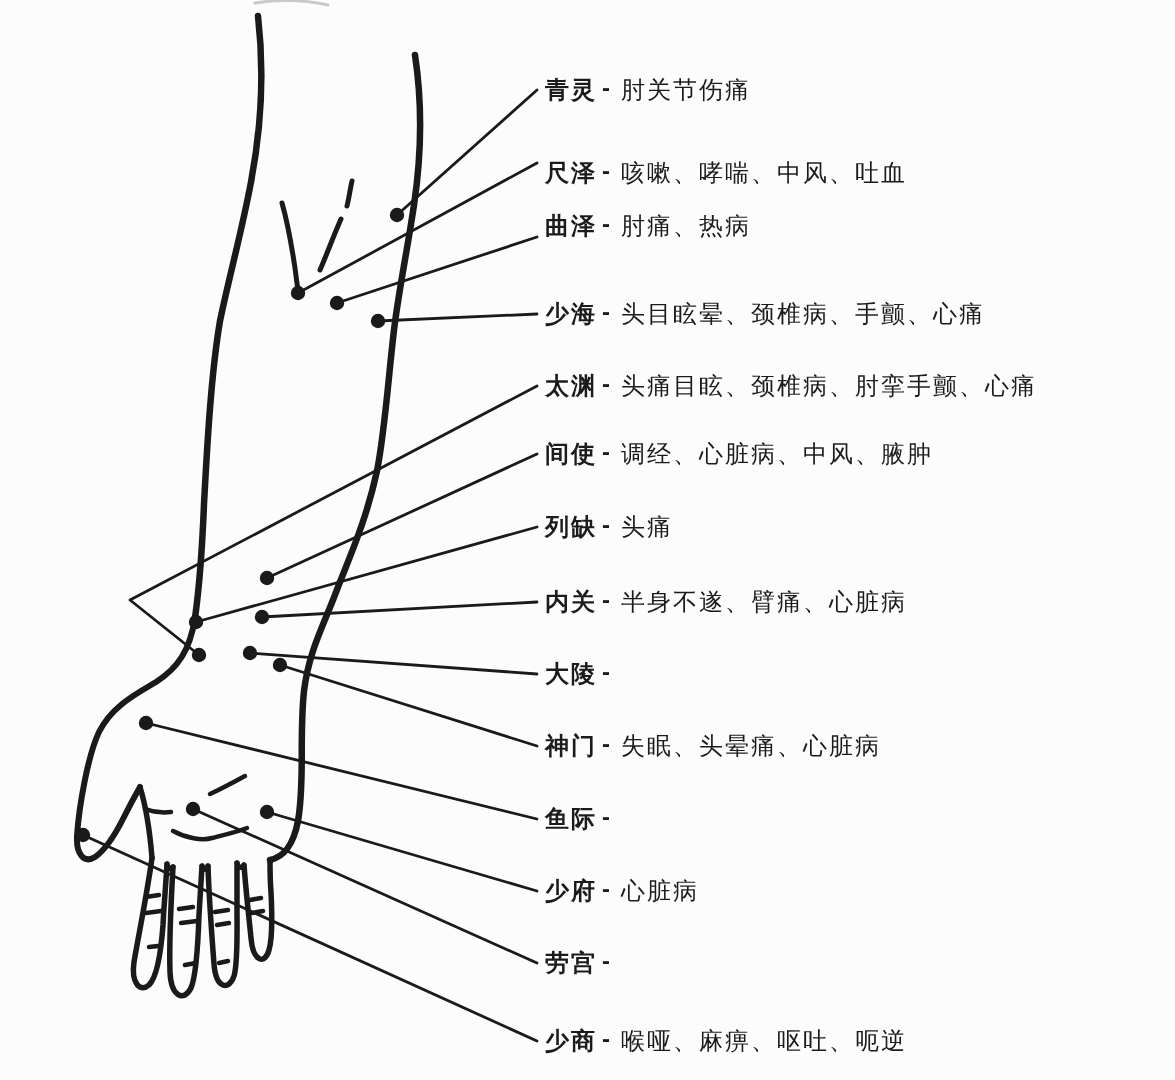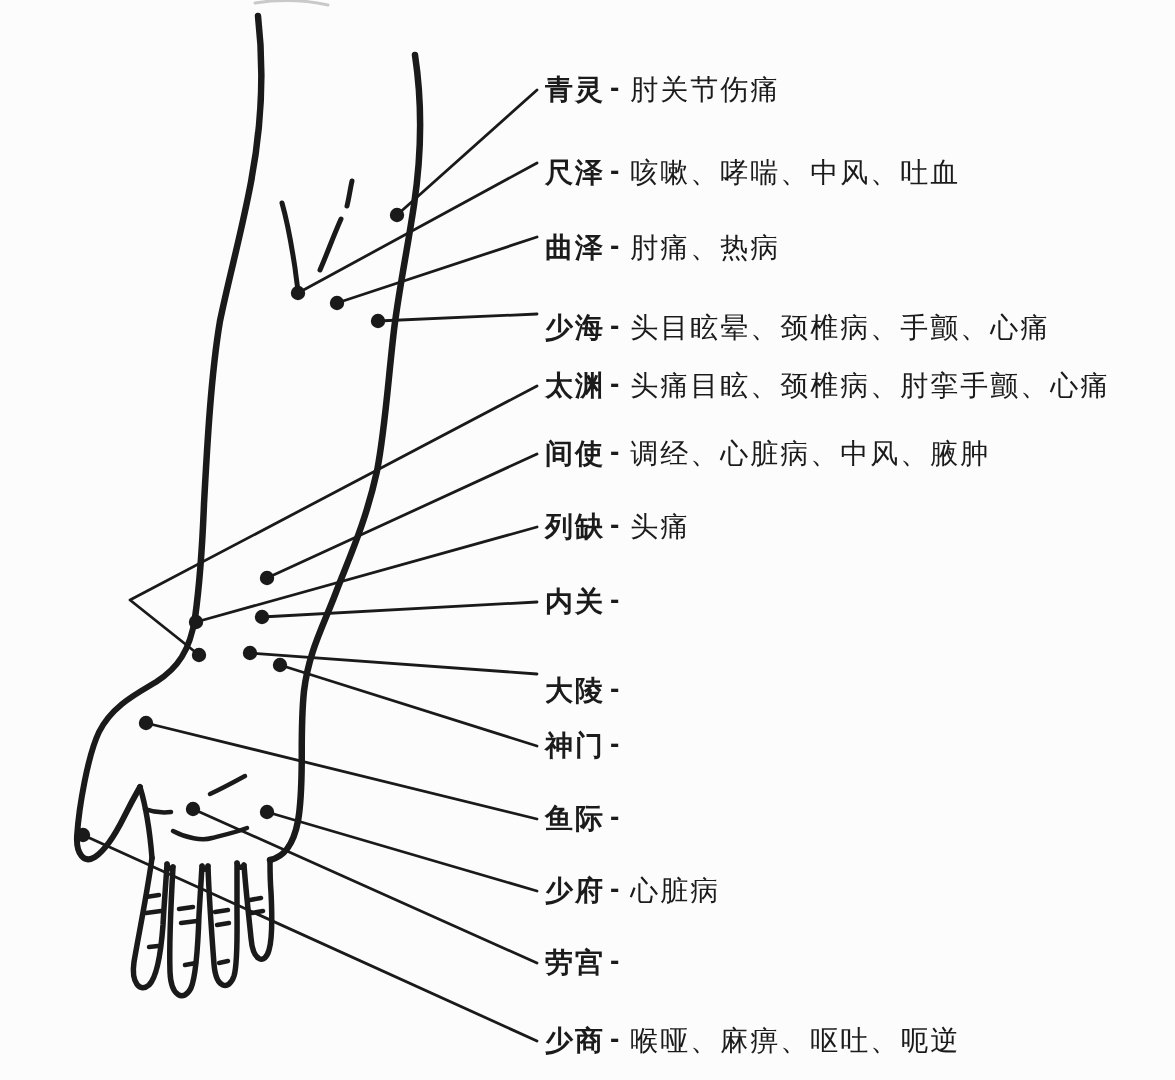"青灵" .label-row { font-size: 28px -> 24px }
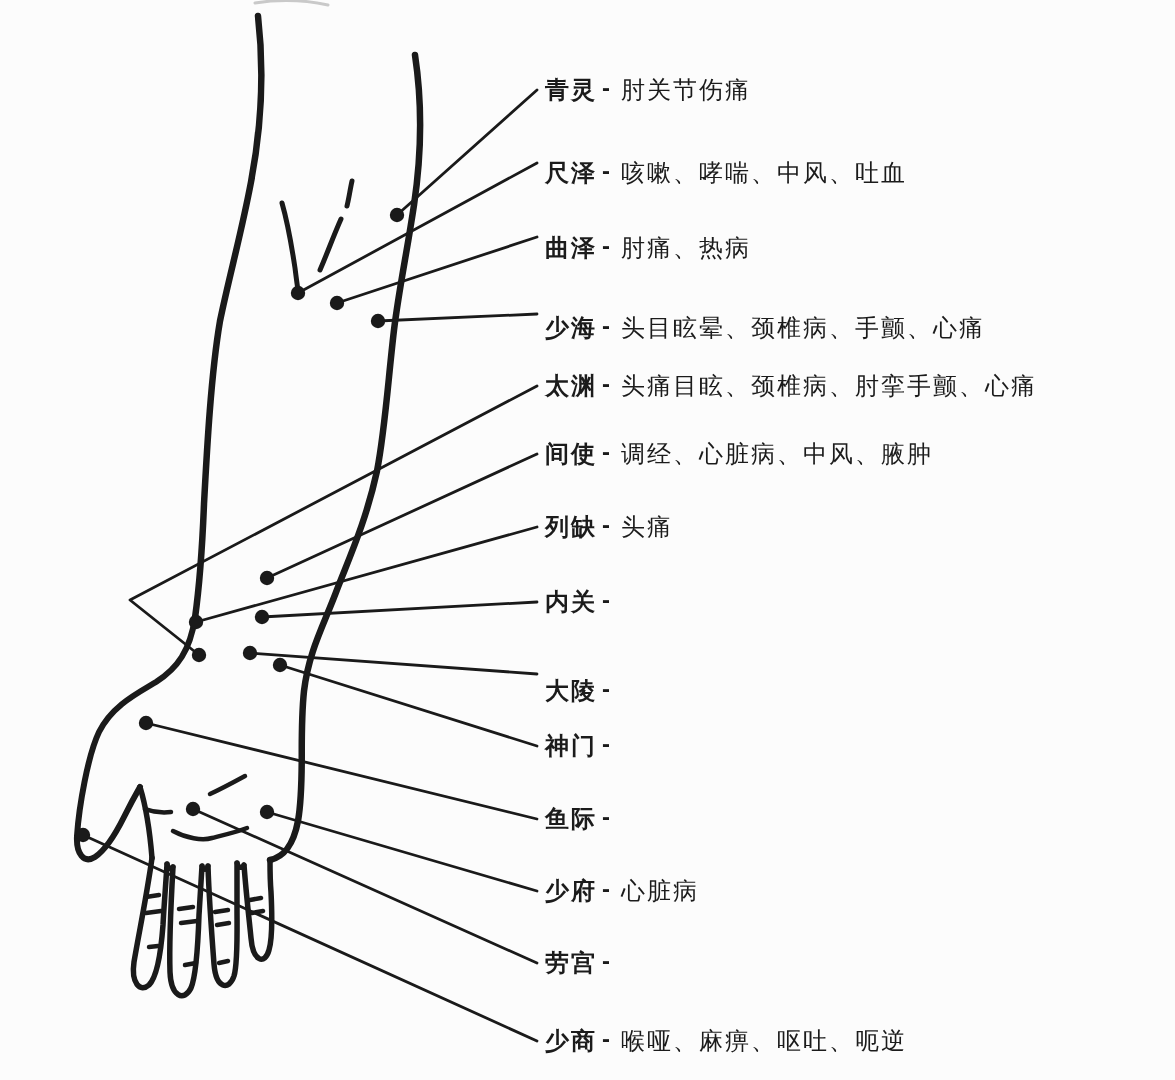"曲泽" div.label-row { top: 231px -> 209px }
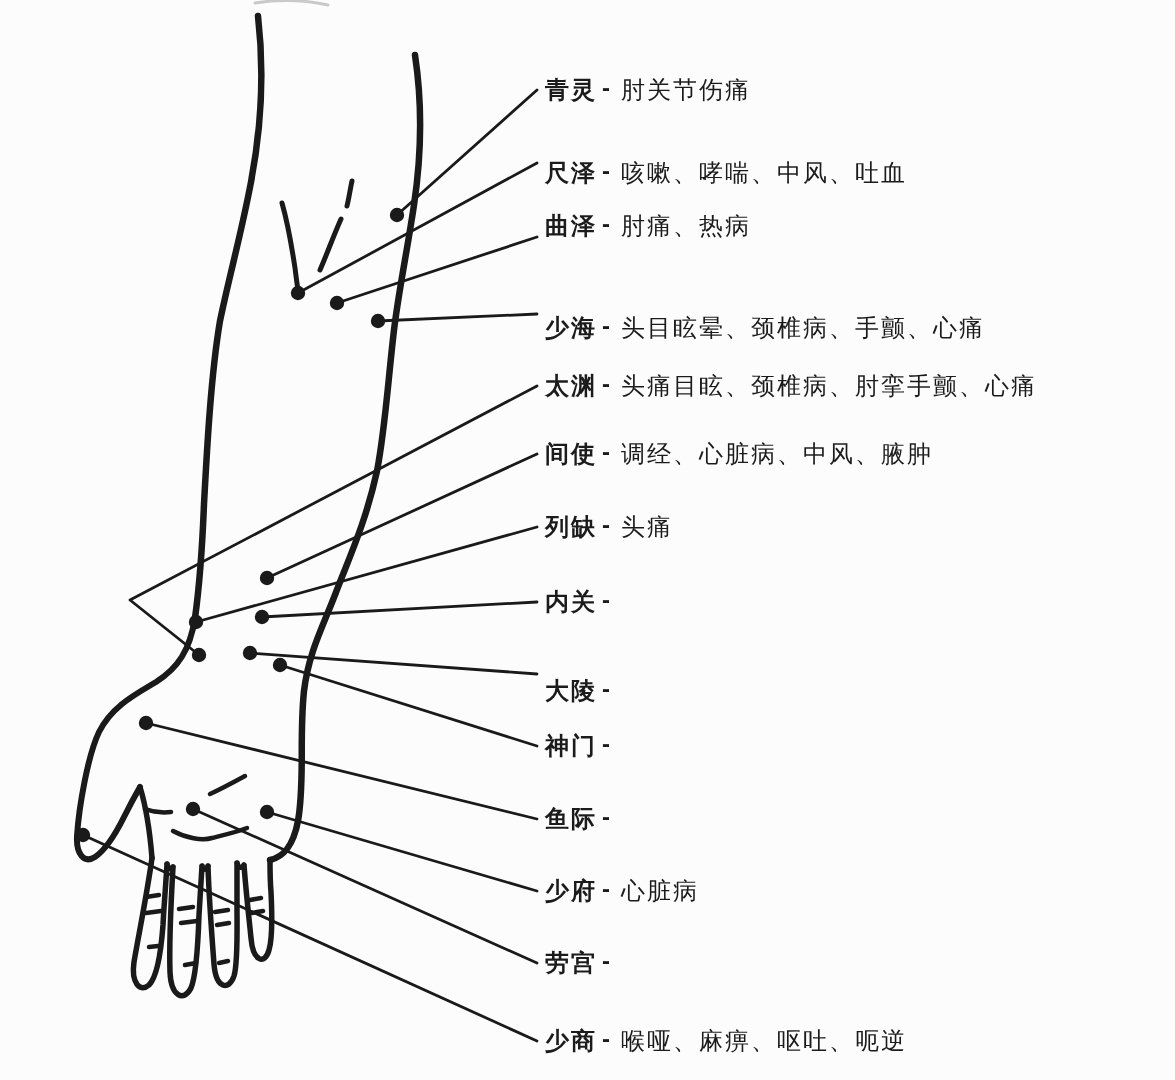"少海" div.label-row { top: 311px -> 297px }
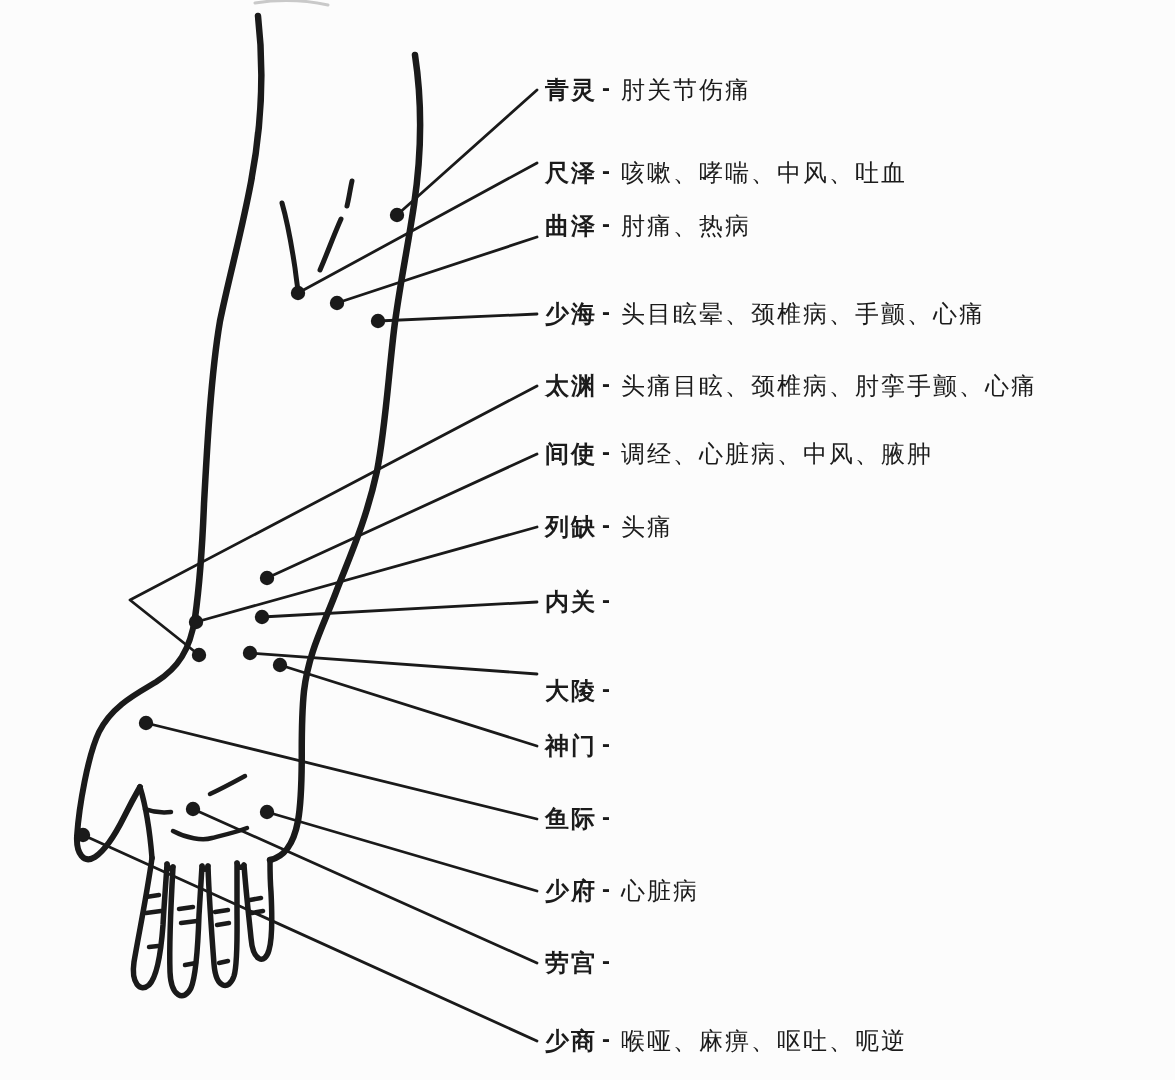"半身不遂、臂痛、心脏病" span.pind { html: none -> <span>半身不遂、臂痛、心脏病</span> }
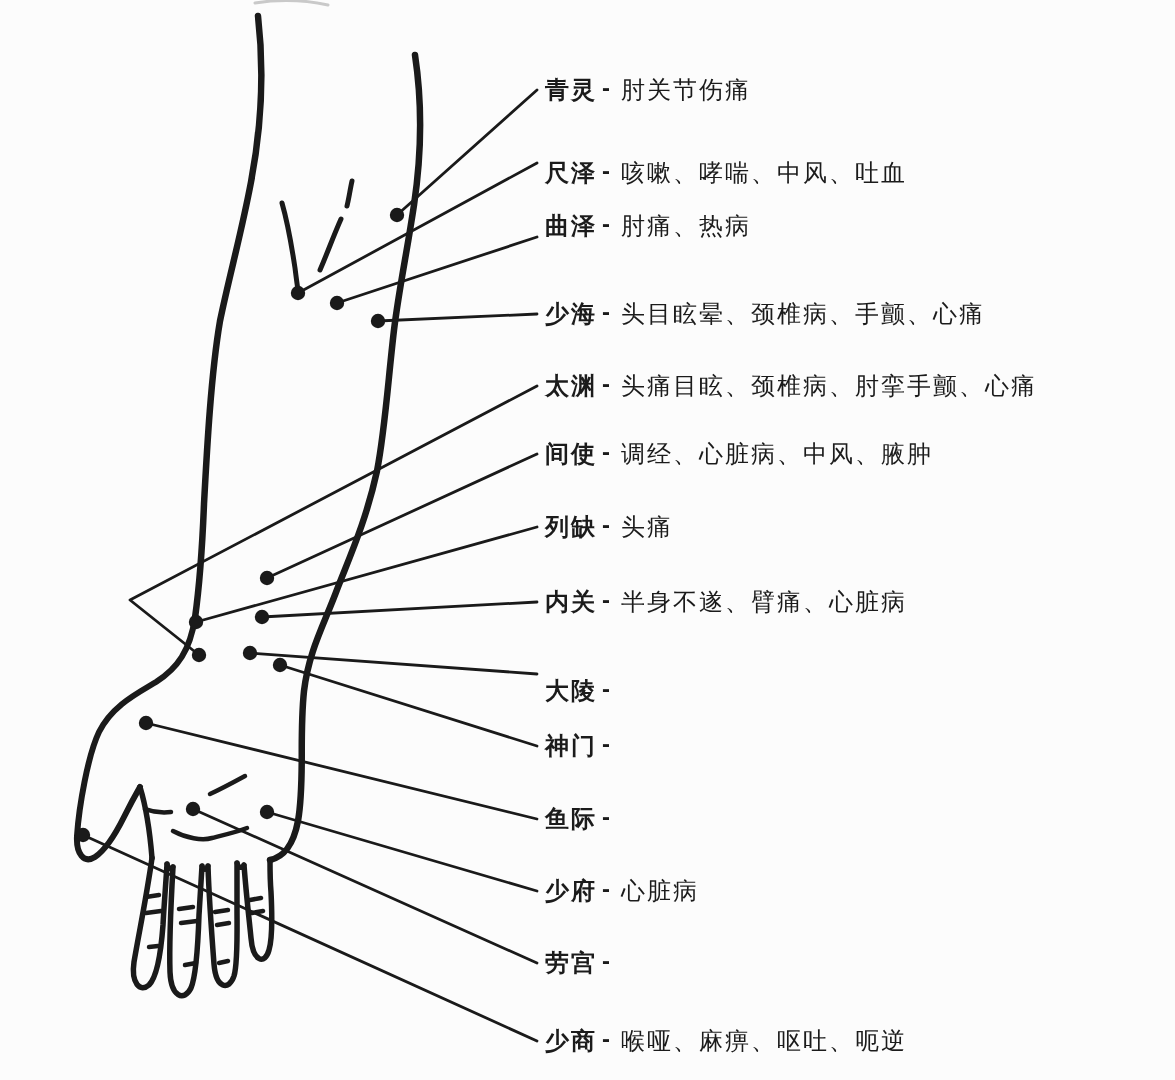"大陵" div.label-row { top: 674px -> 657px }
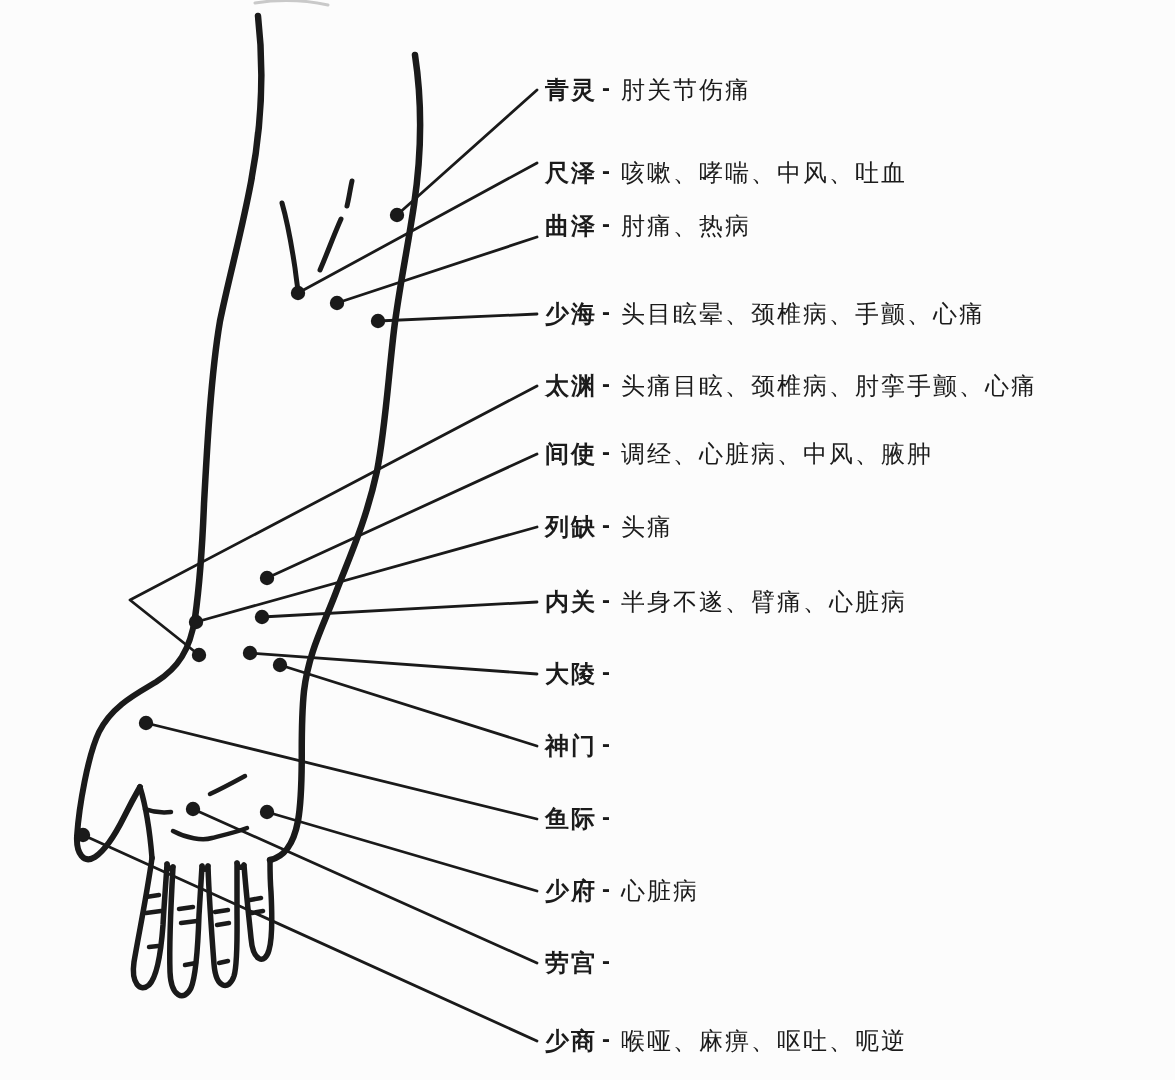"失眠、头晕痛、心脏病" span.pind { html: none -> <span>失眠、头晕痛、心脏病</span> }
